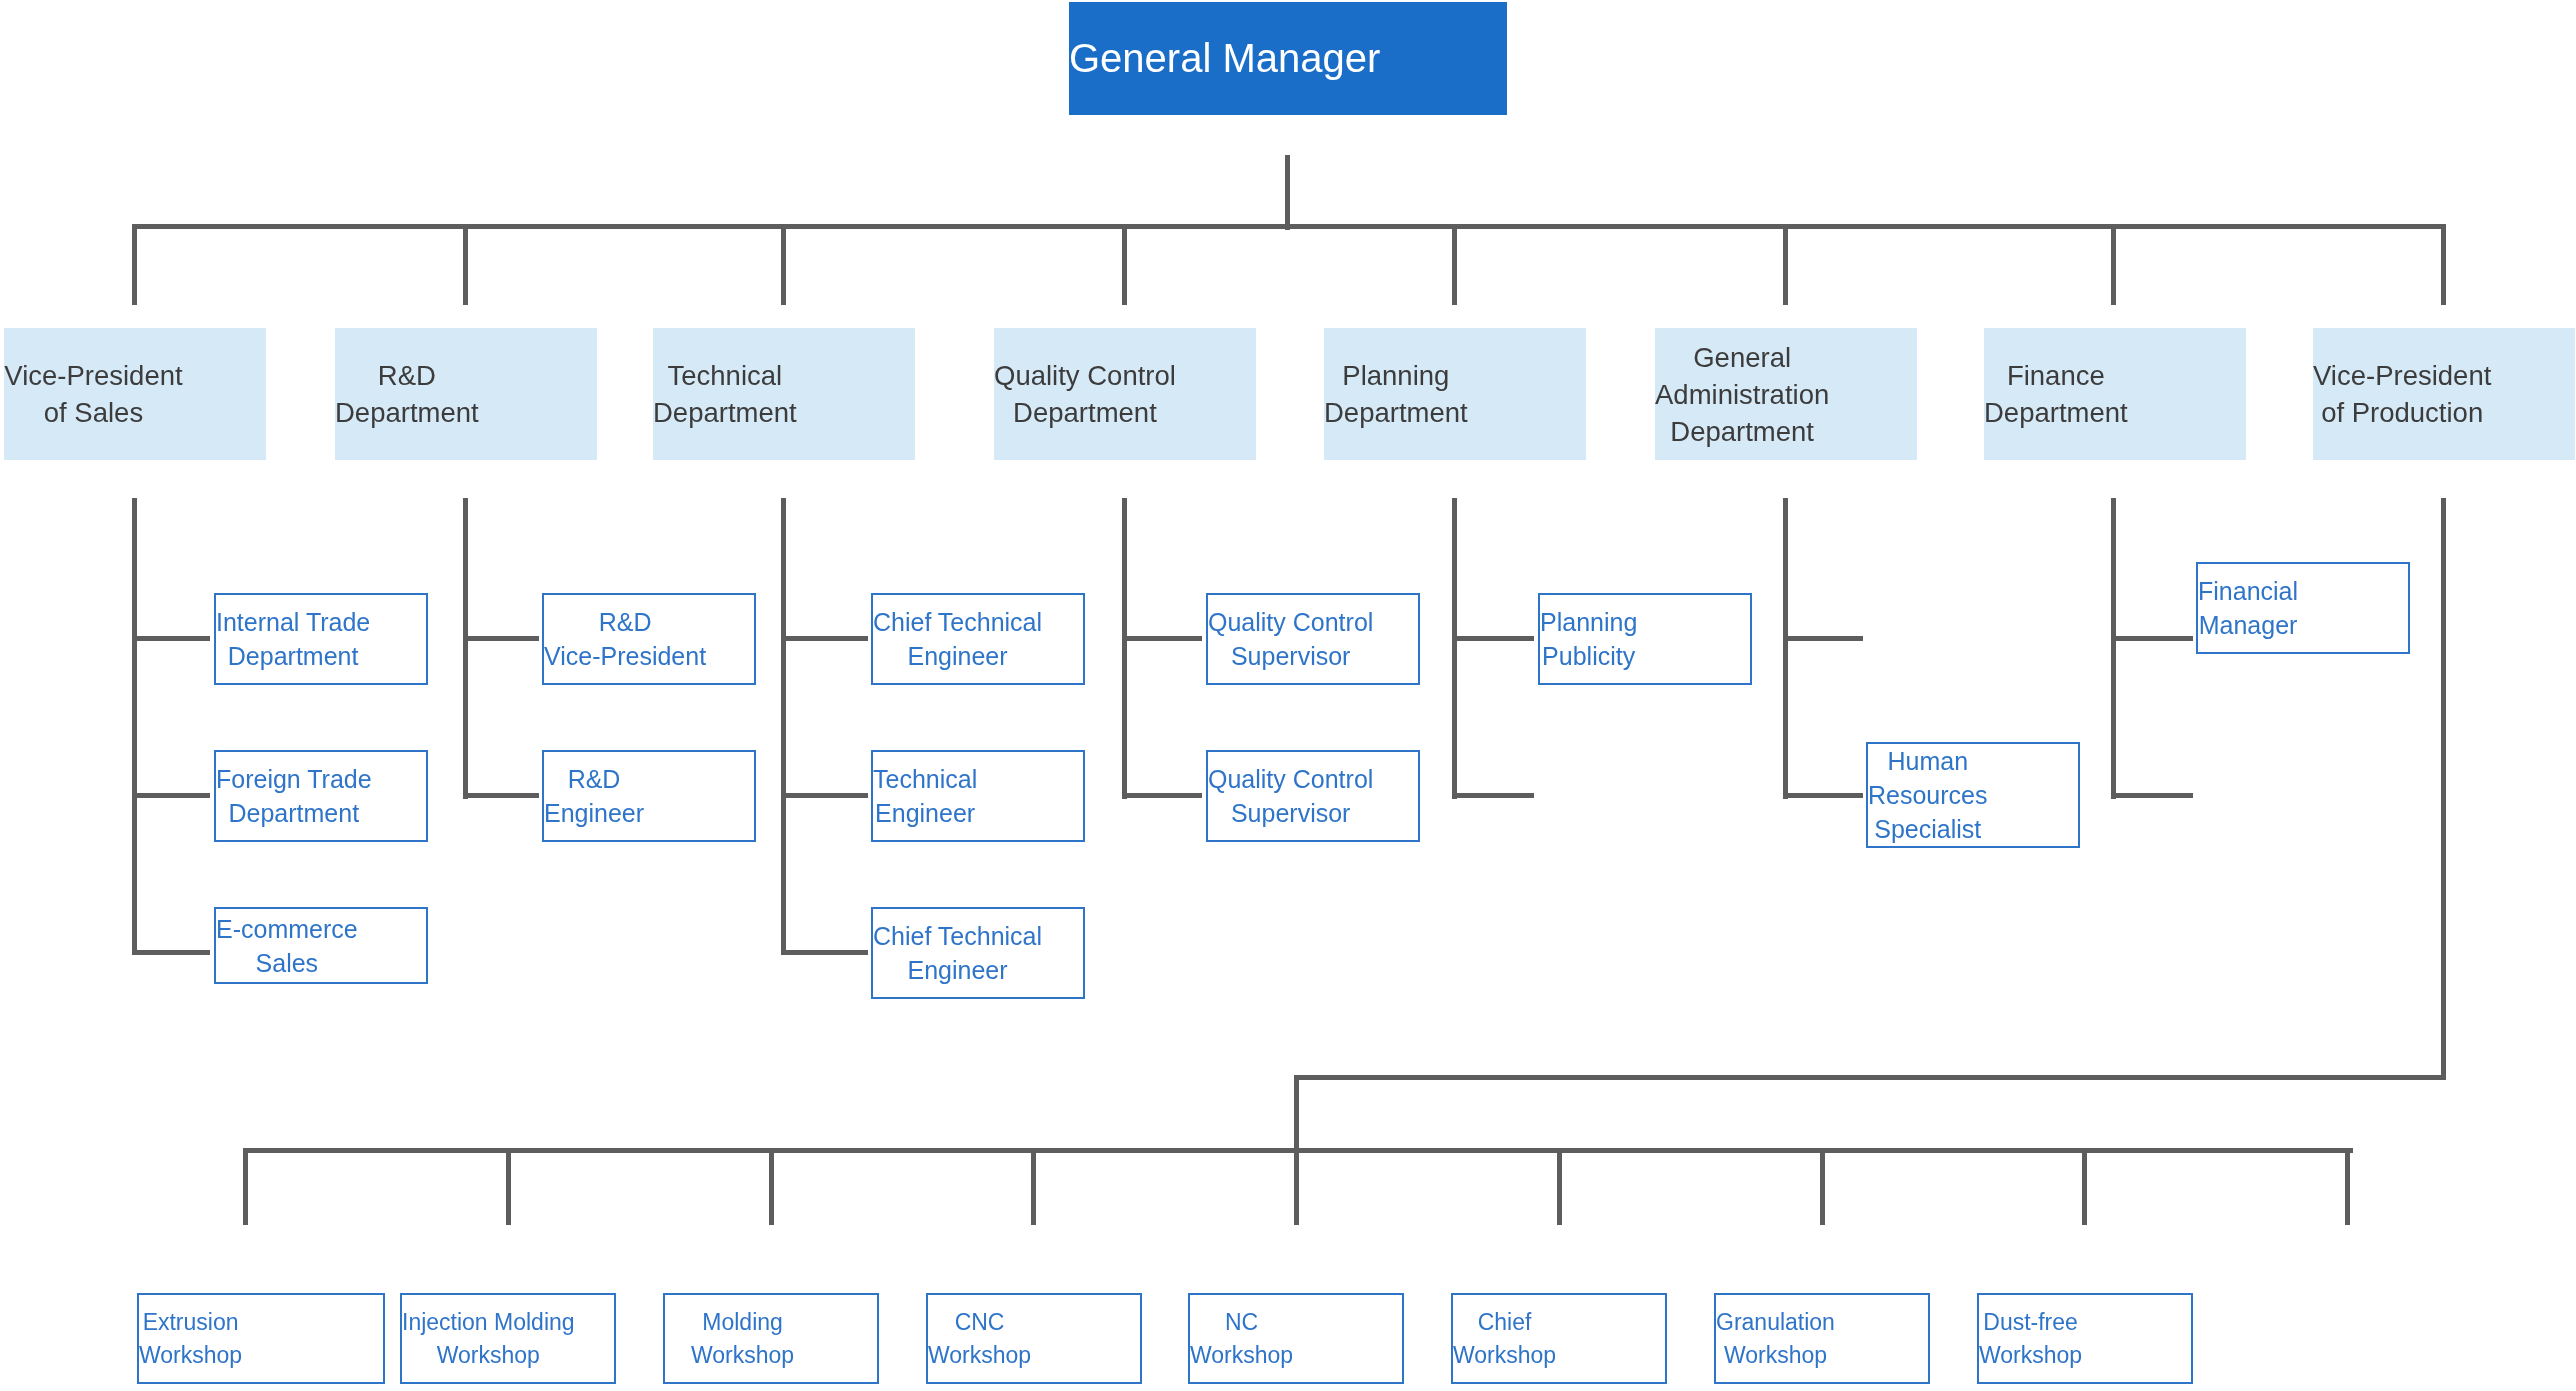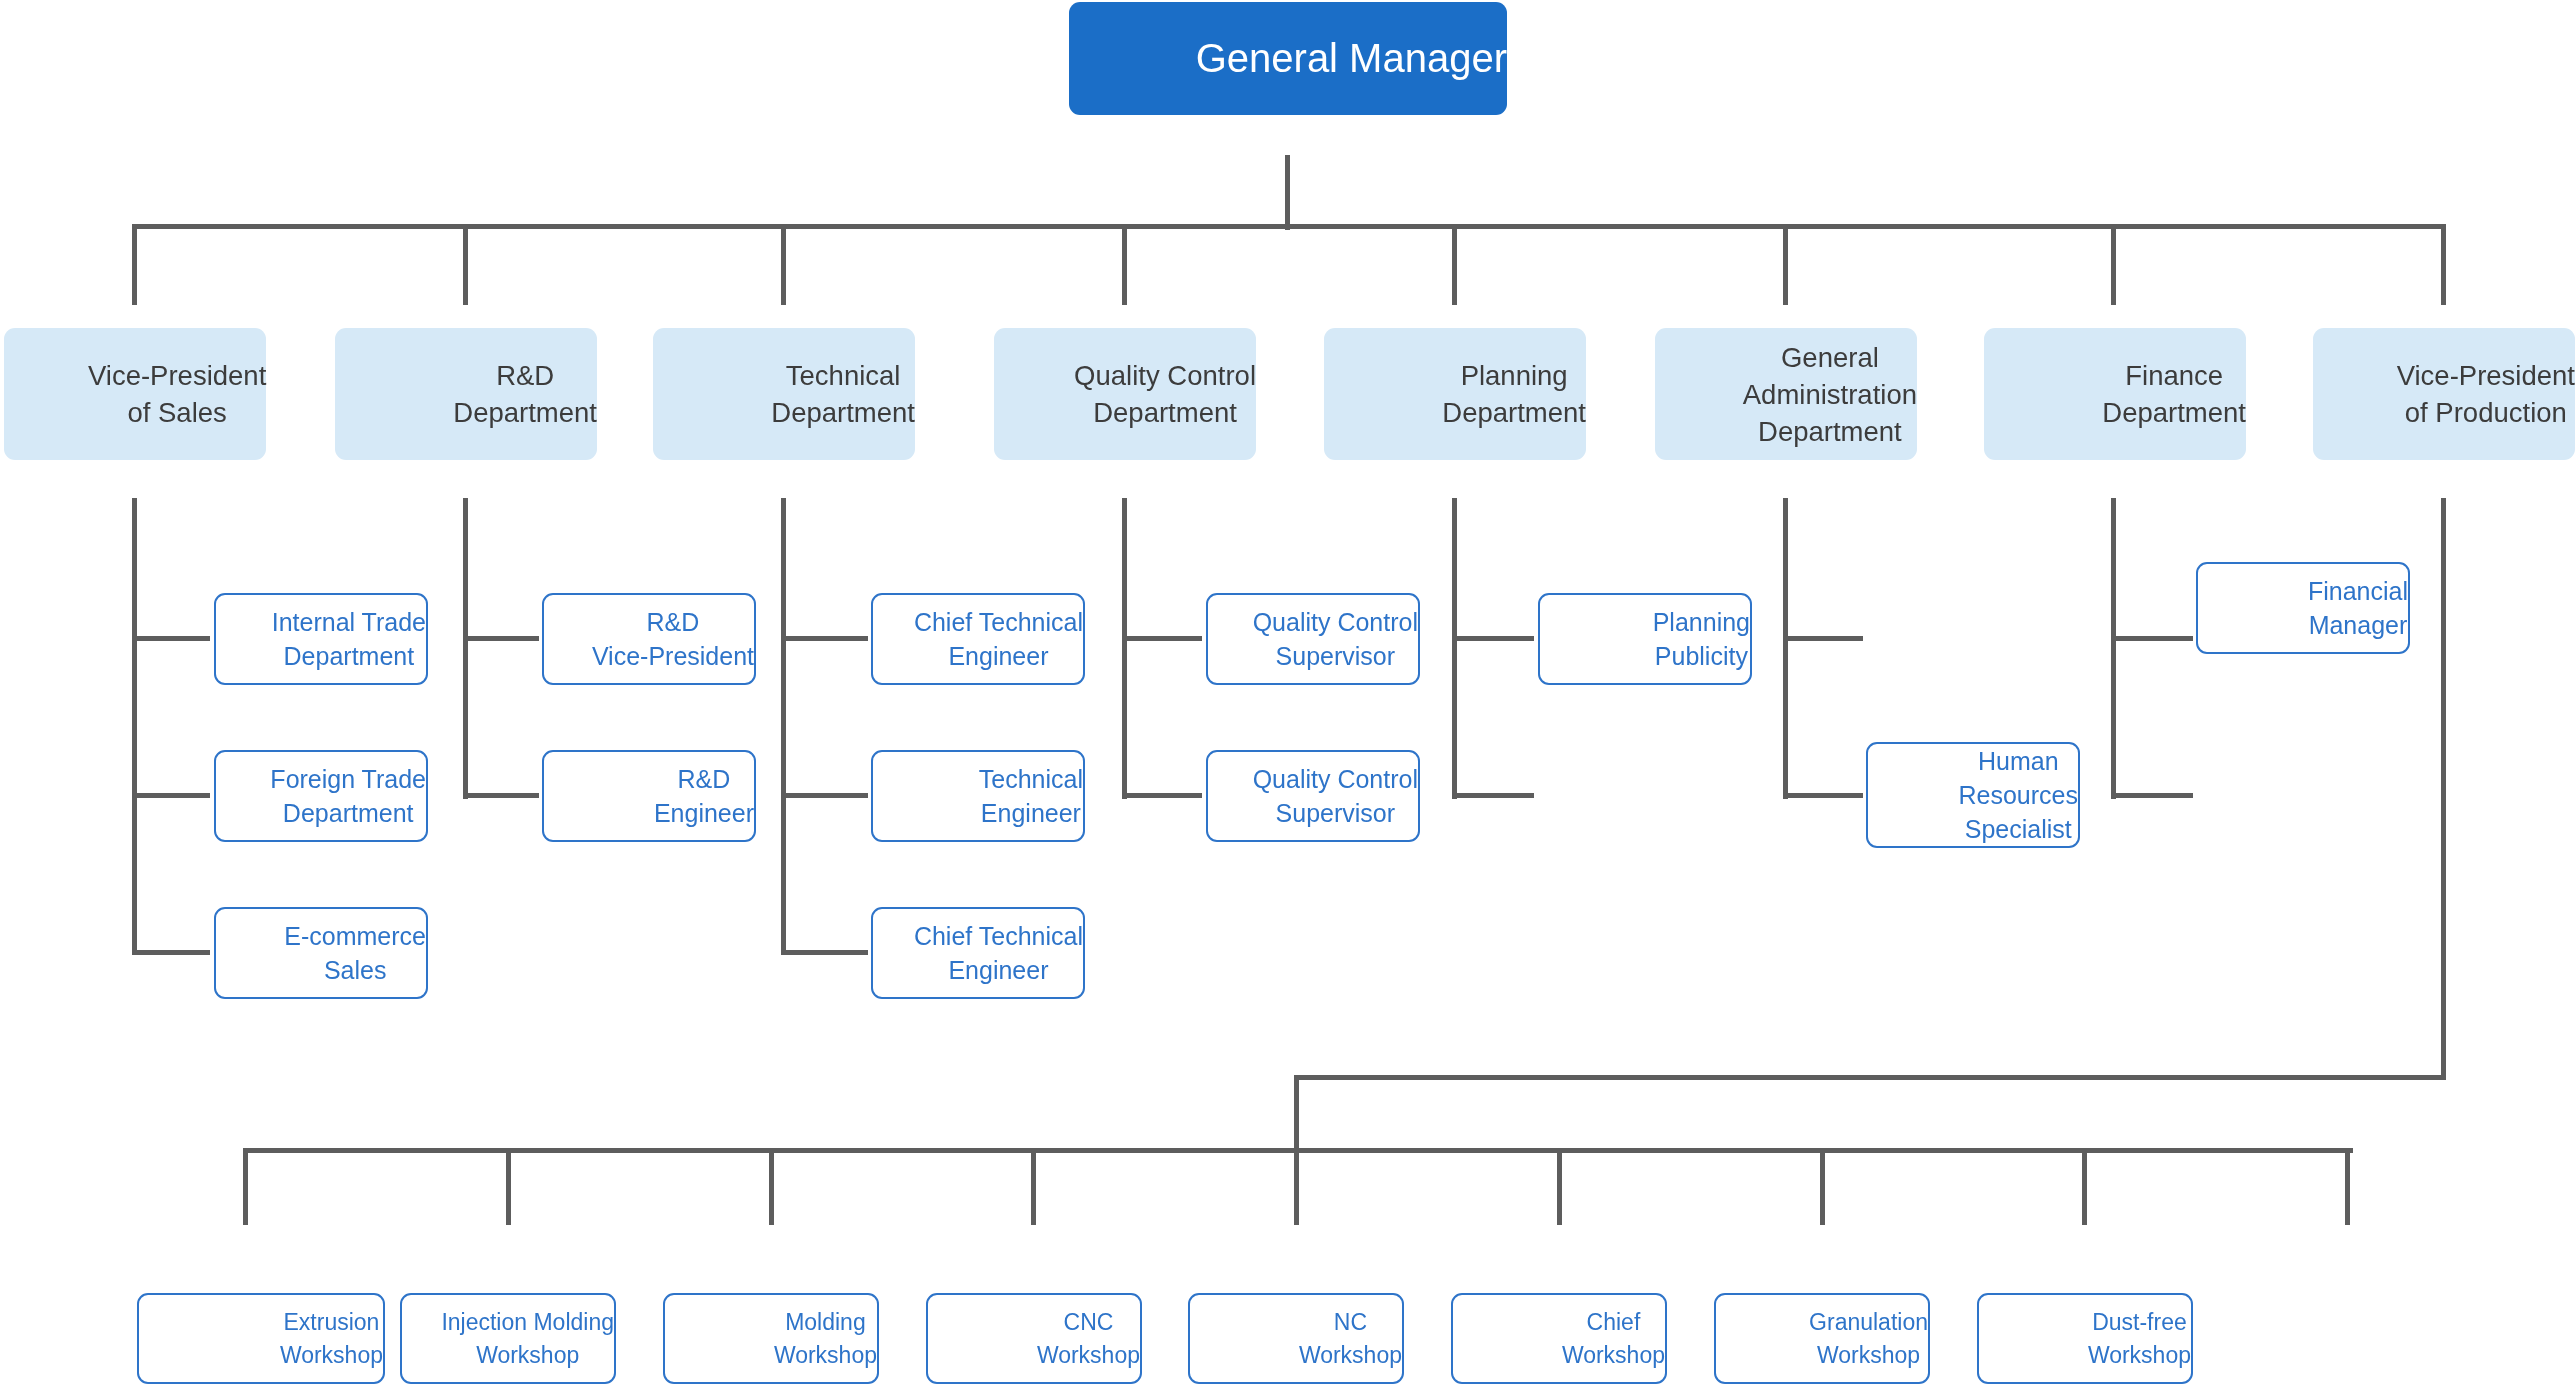"General Manager" .node { border-radius: 11px -> none; justify-content: flex-end -> flex-start }
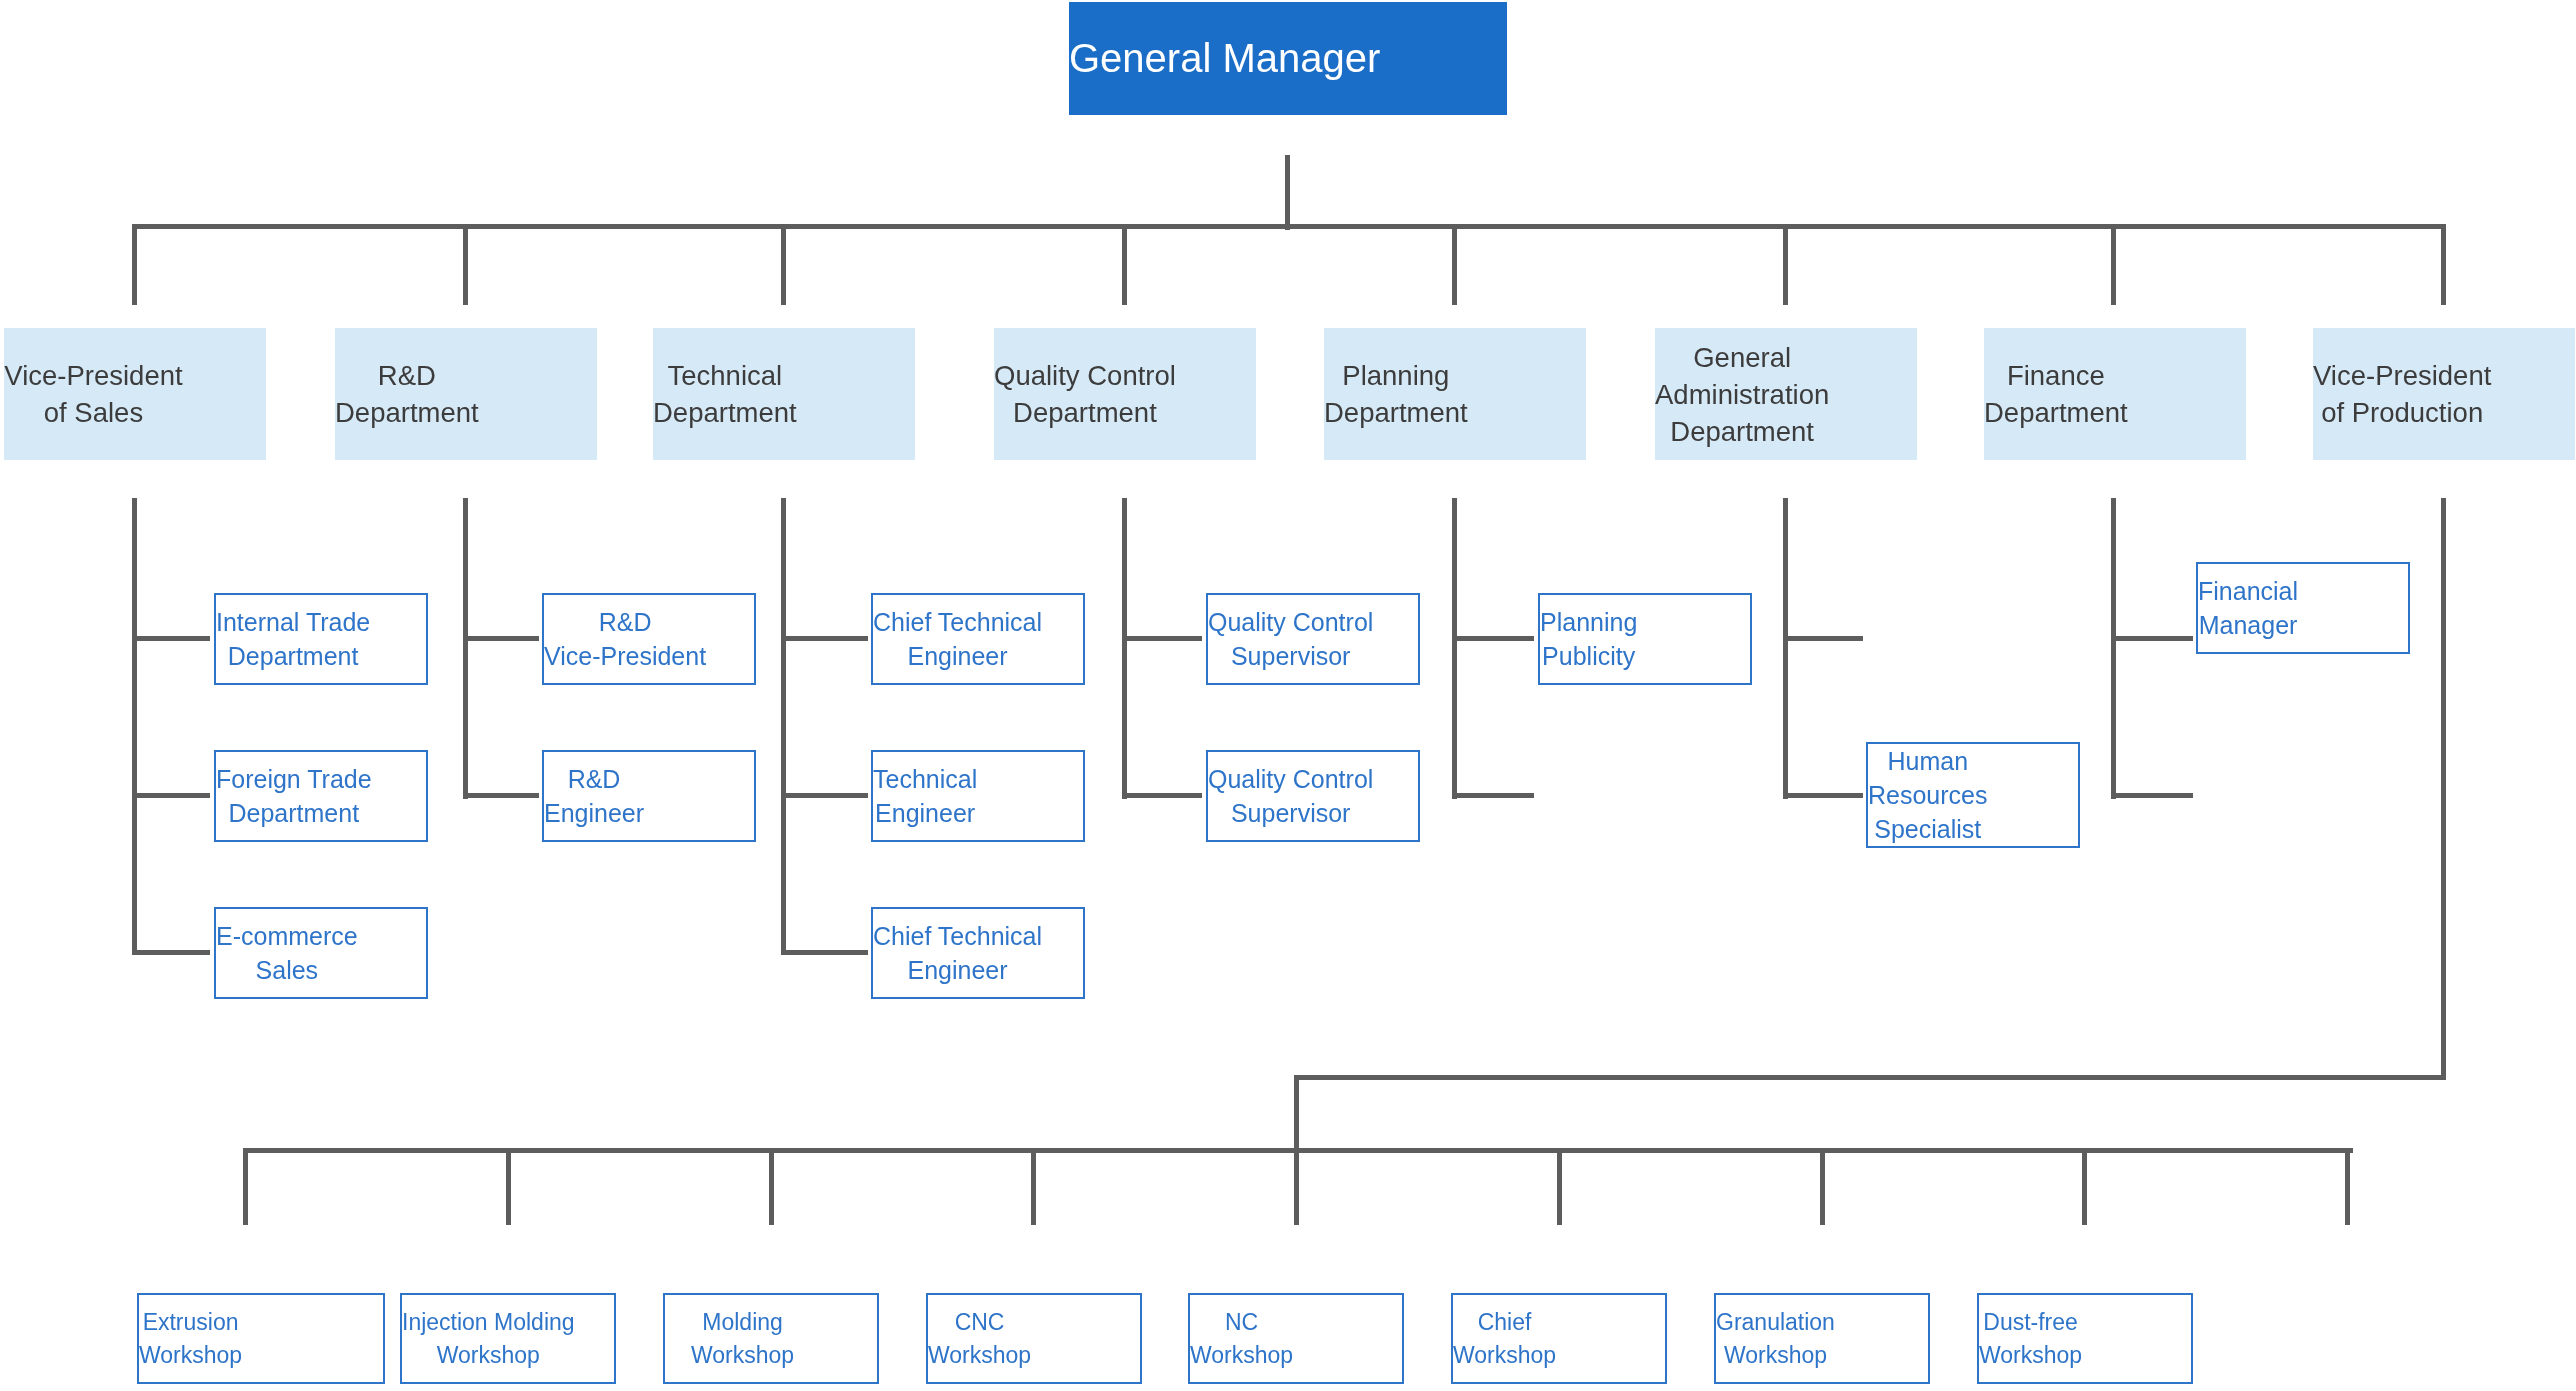"E-commerce" div.node { height: 92px -> 77px }
